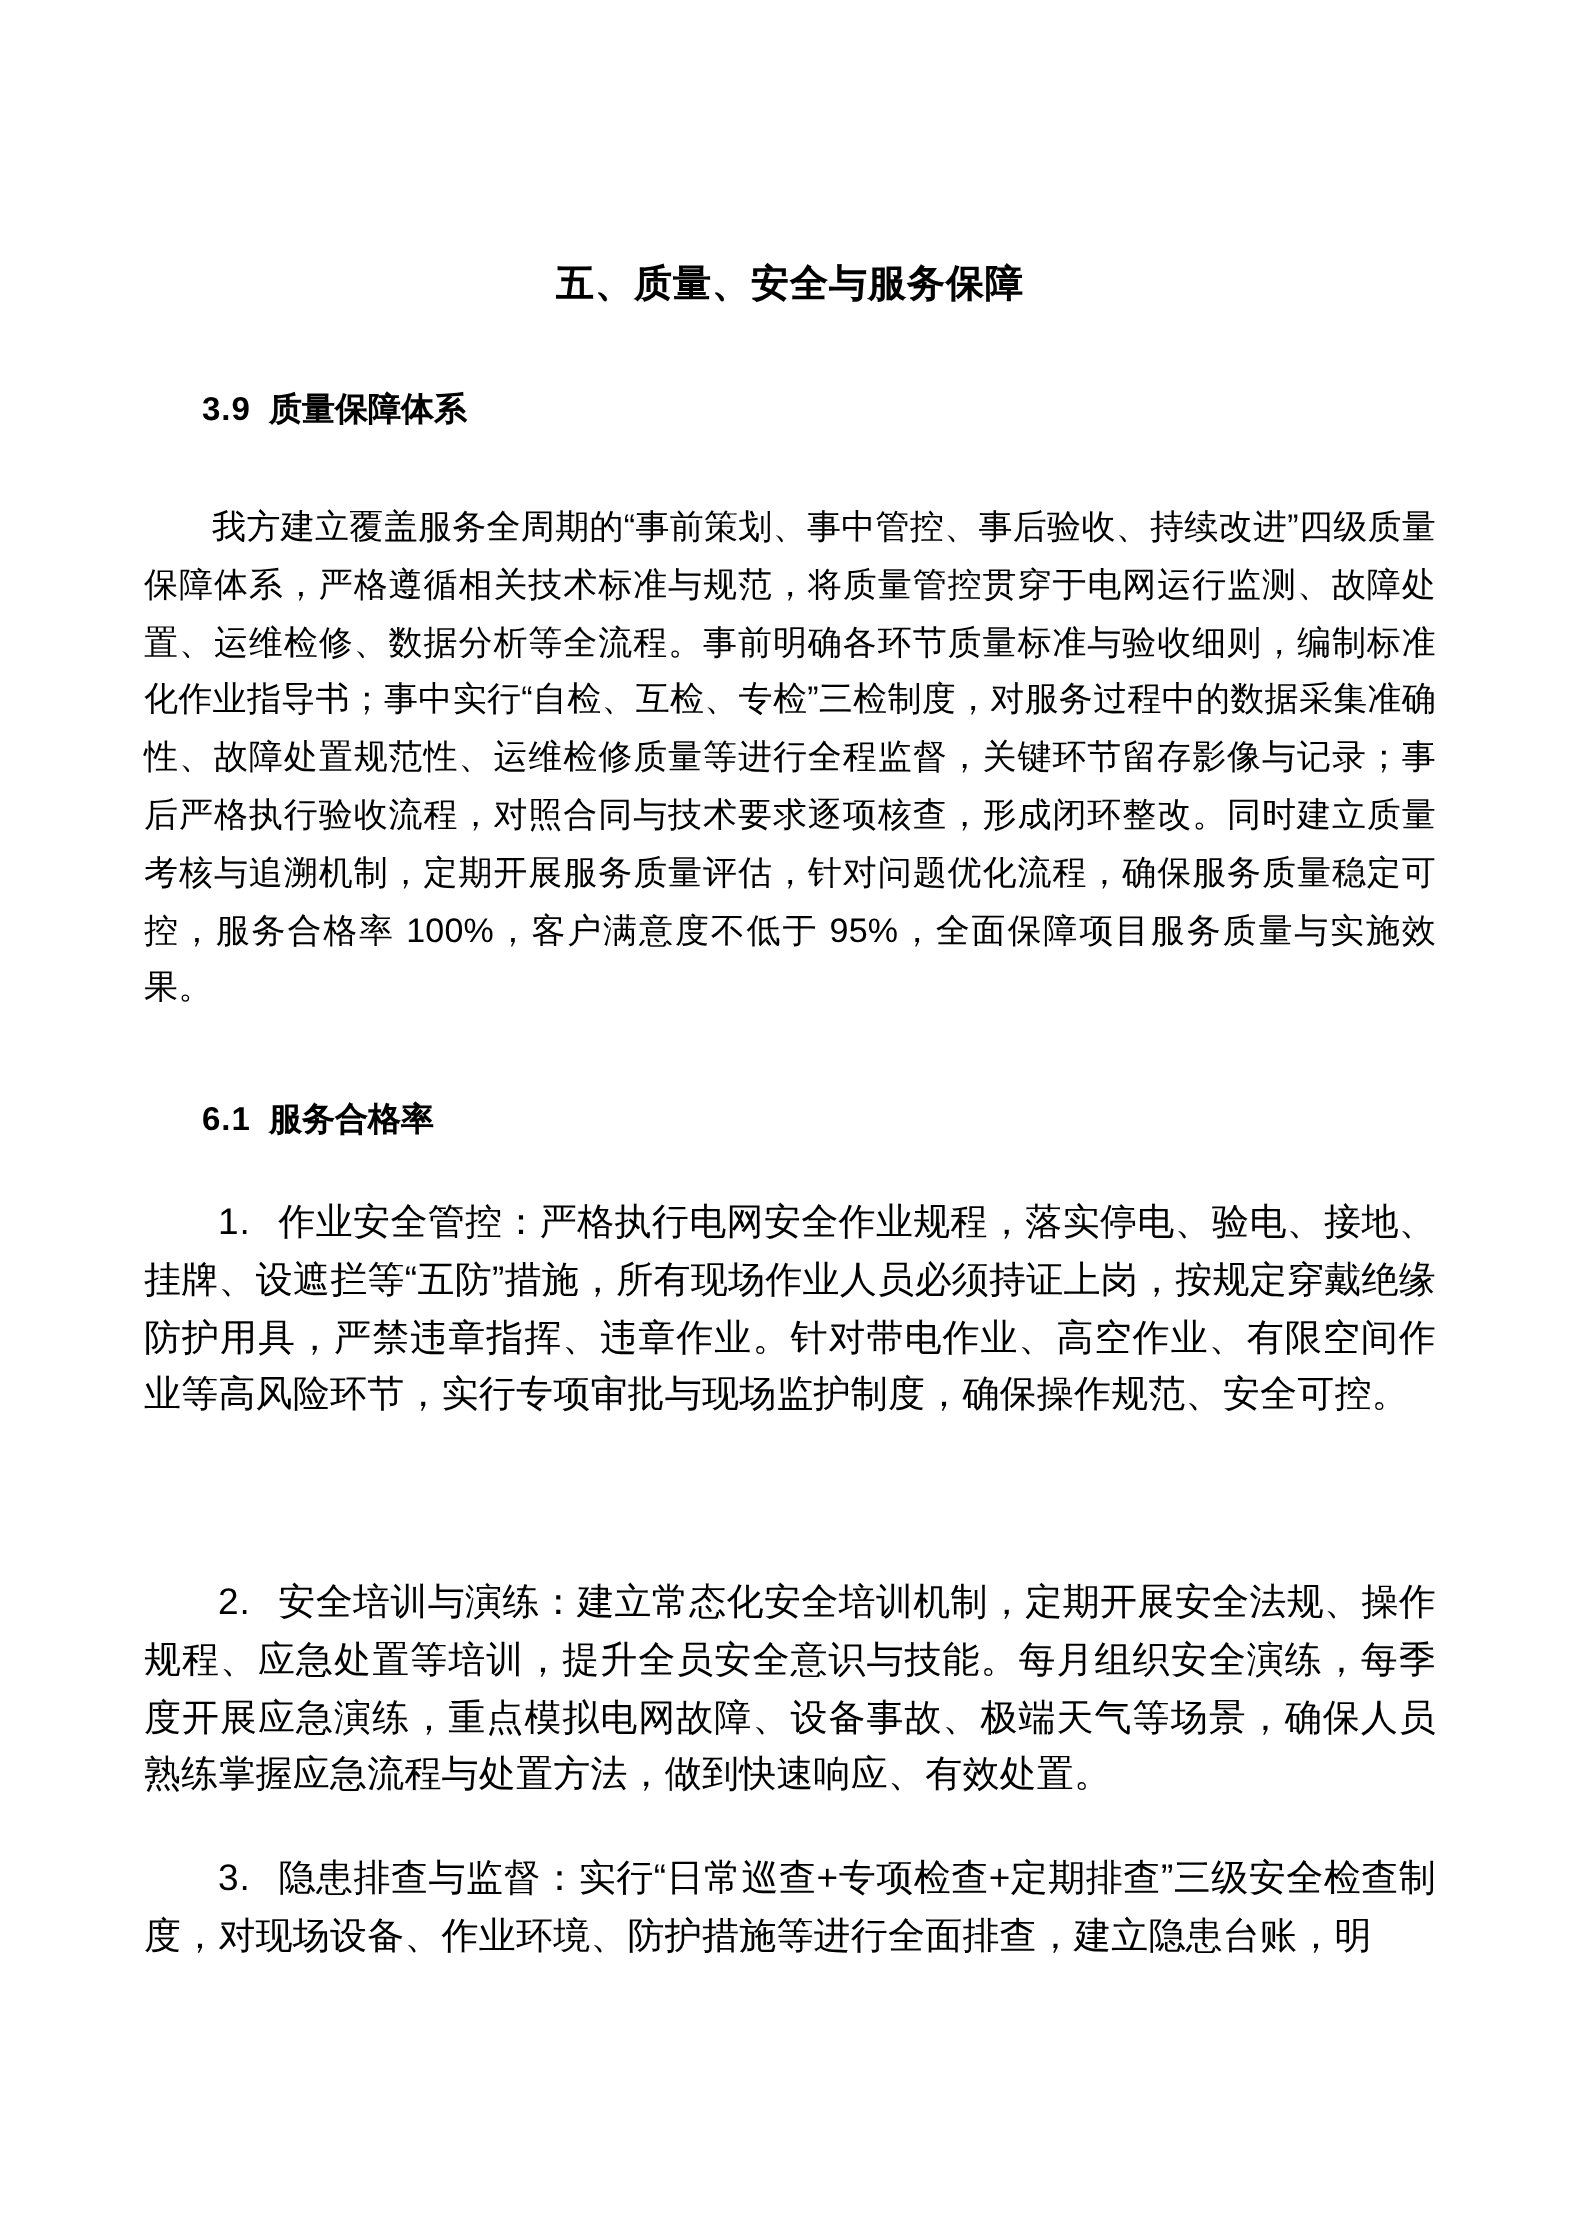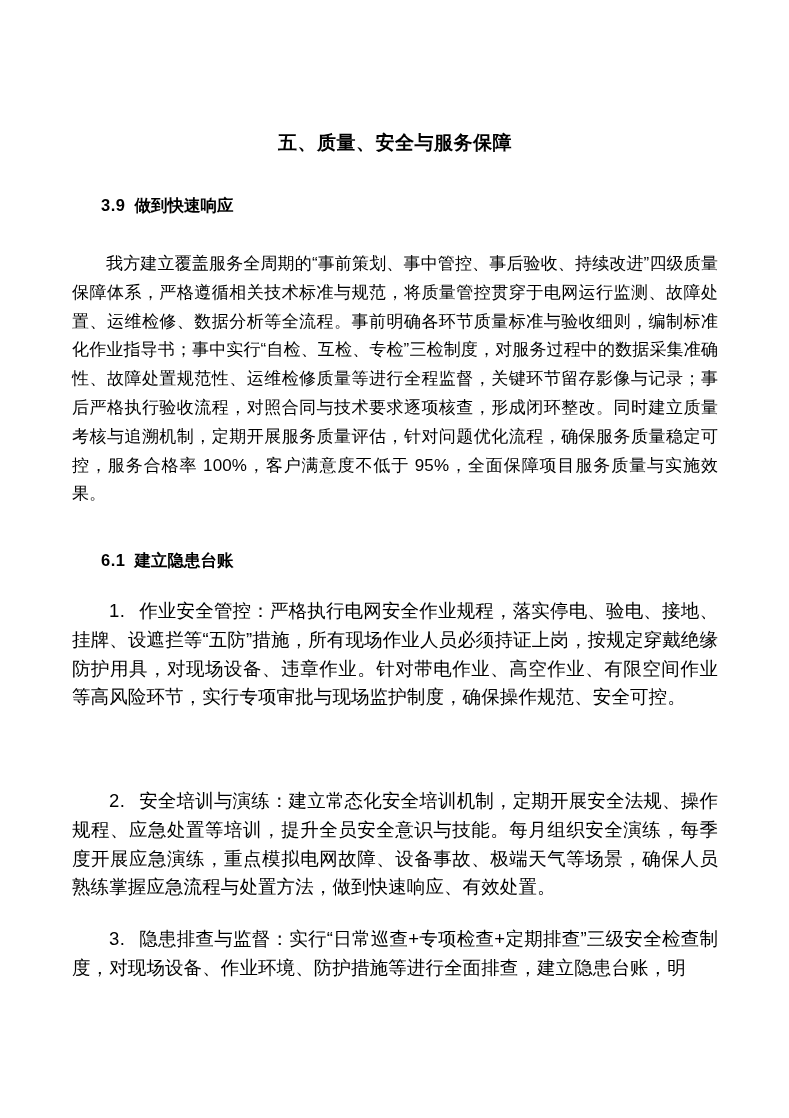"做到快速响应" span.heading-text { text: 做到快速响应 -> 质量保障体系 }
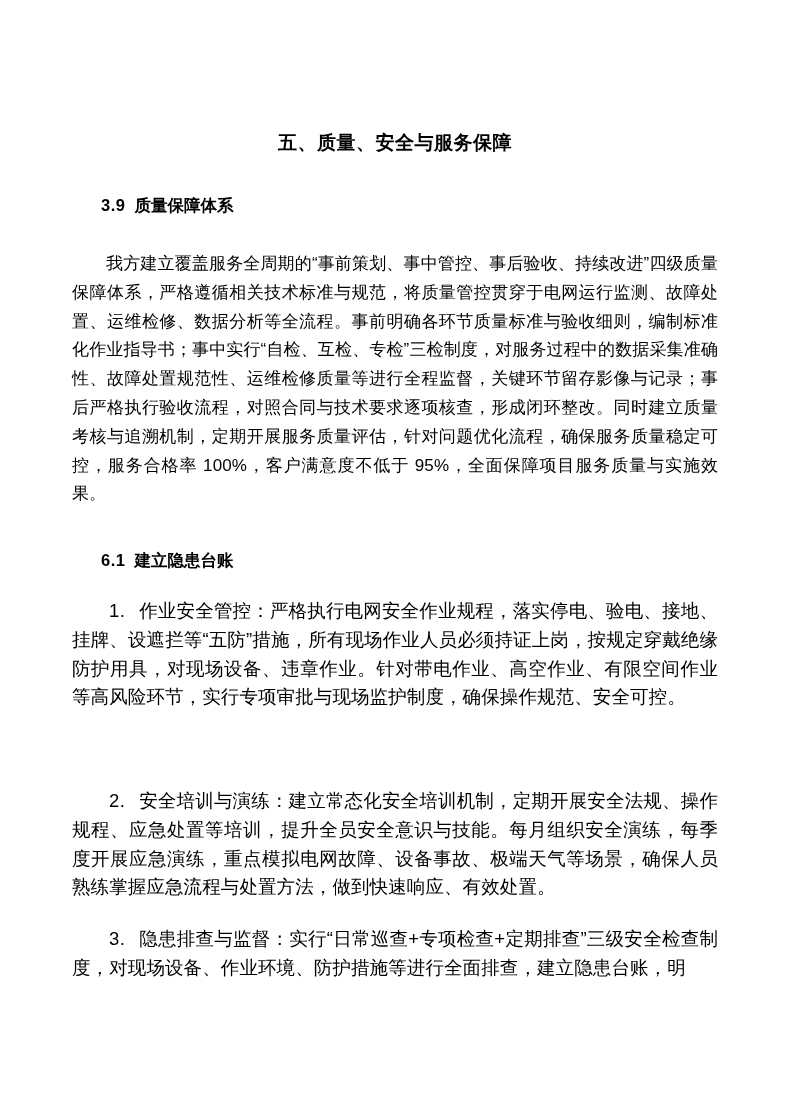"建立隐患台账" span.heading-text { text: 建立隐患台账 -> 服务合格率 }
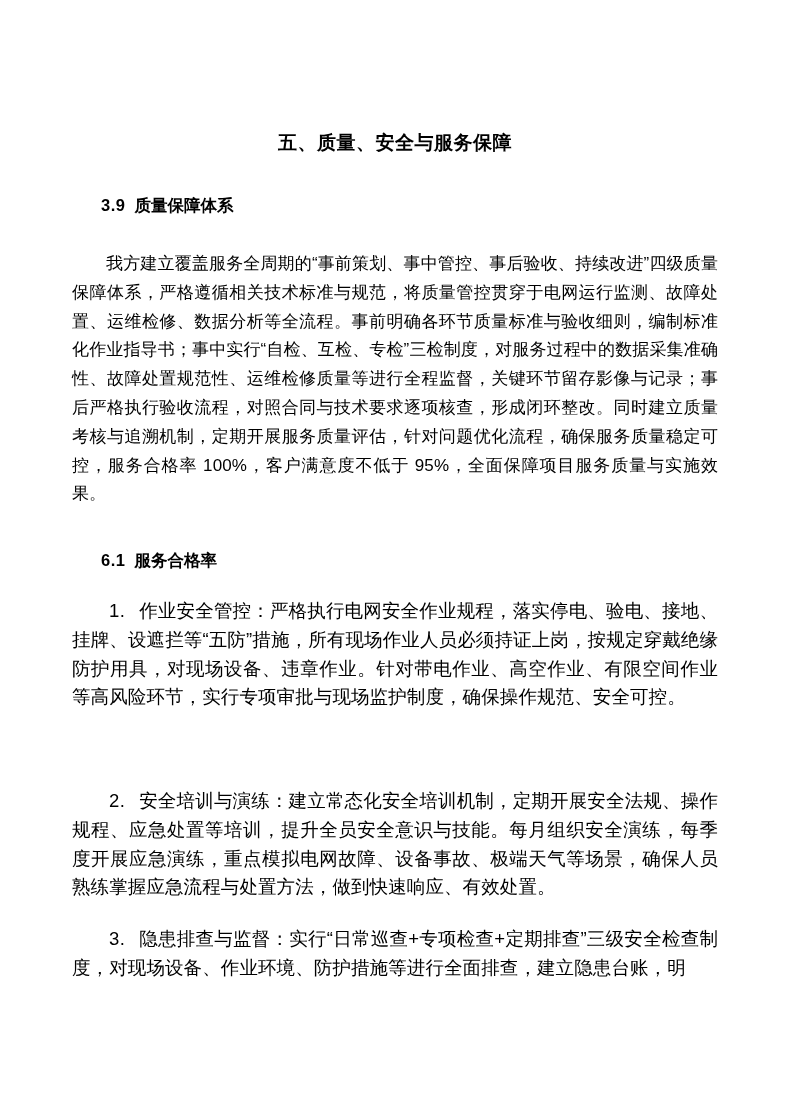"作业安全管控：严格执行电网安全作业规程，落实停电、验电、接地、挂牌、设遮拦等“五" span { text: 对现场设备 -> 严禁违章指挥 }
